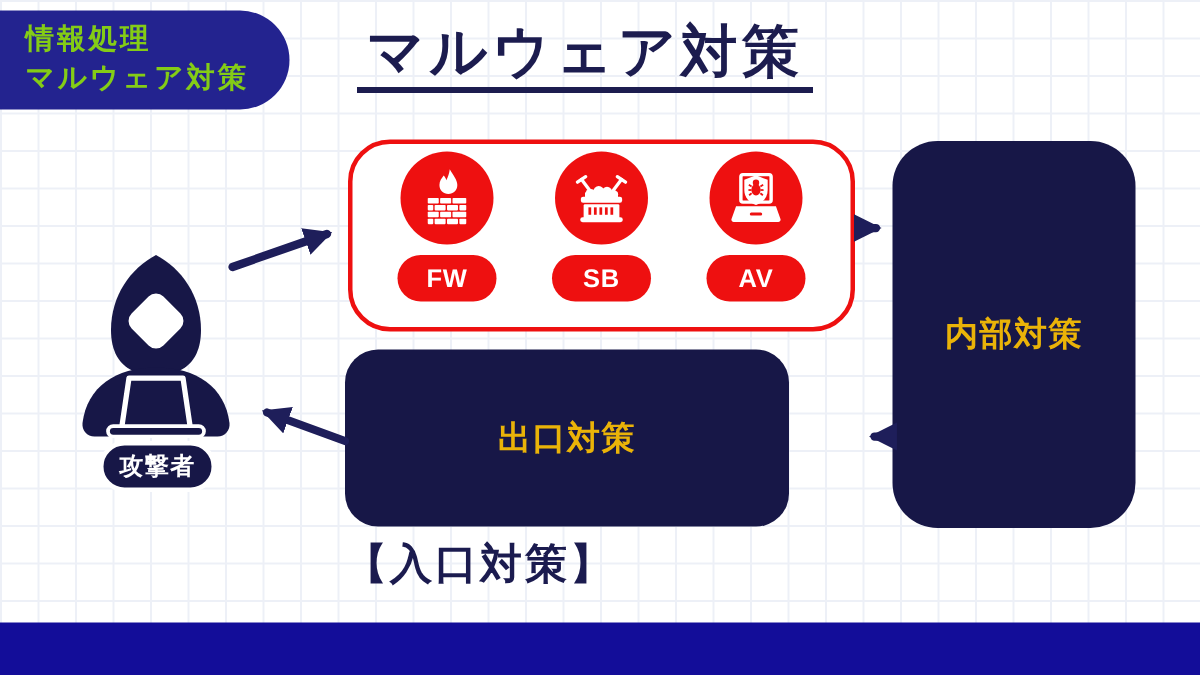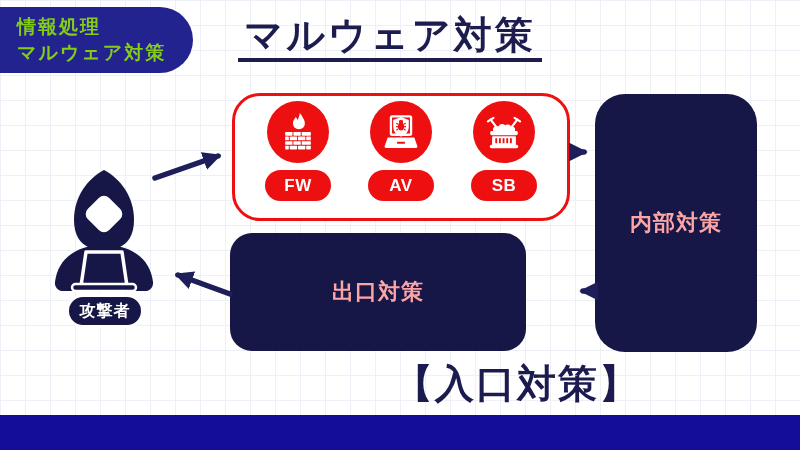"AV" div.entry-item { order: before "SB" -> after "SB" }
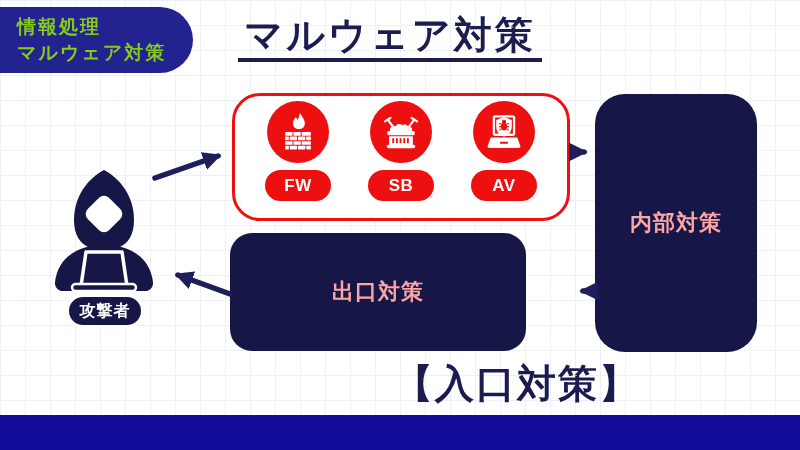"内部対策" .navy-label { color: #fca5a5 -> #eab308 }
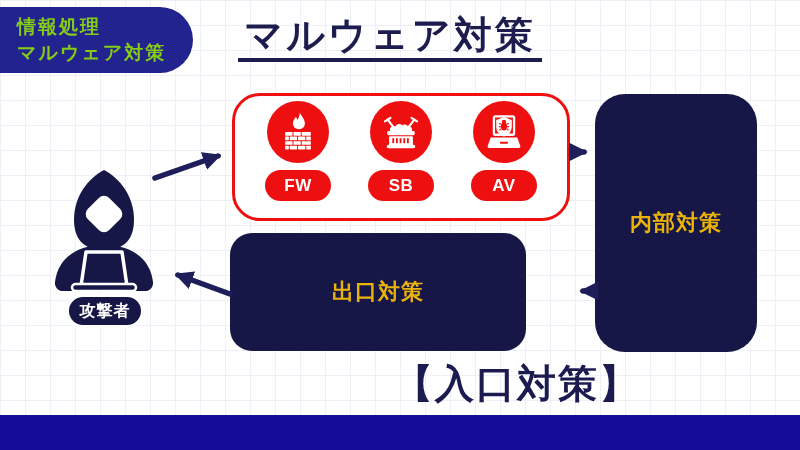"【入口対策】" .caption { font-size: 39px -> 28px; text-align: right -> center }
